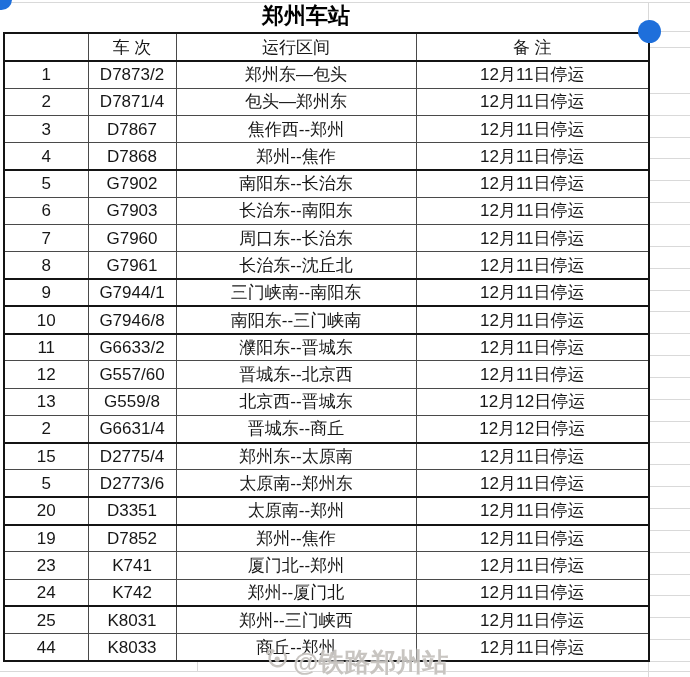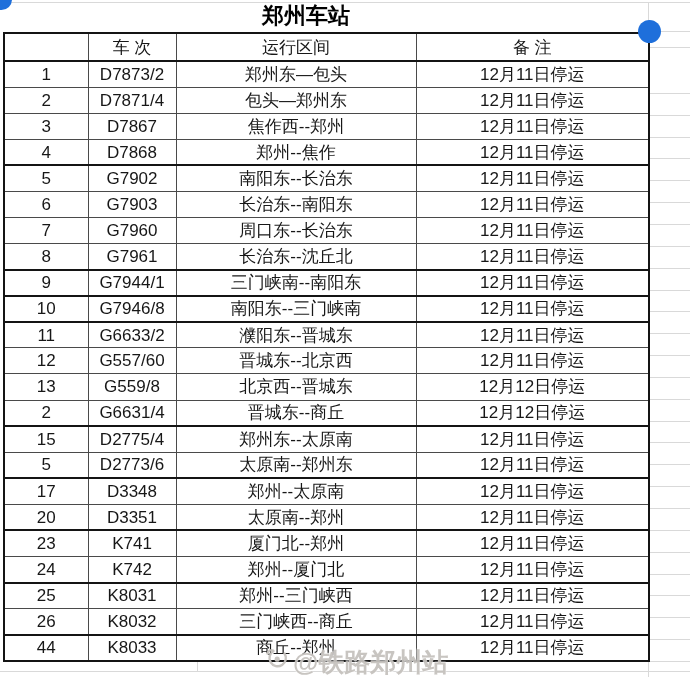"17" tr { html: <tr> <td>17</td> <td>D3348</td> <td>郑州--太原南</td> <td>12月11日停运</td> </tr> -> none }
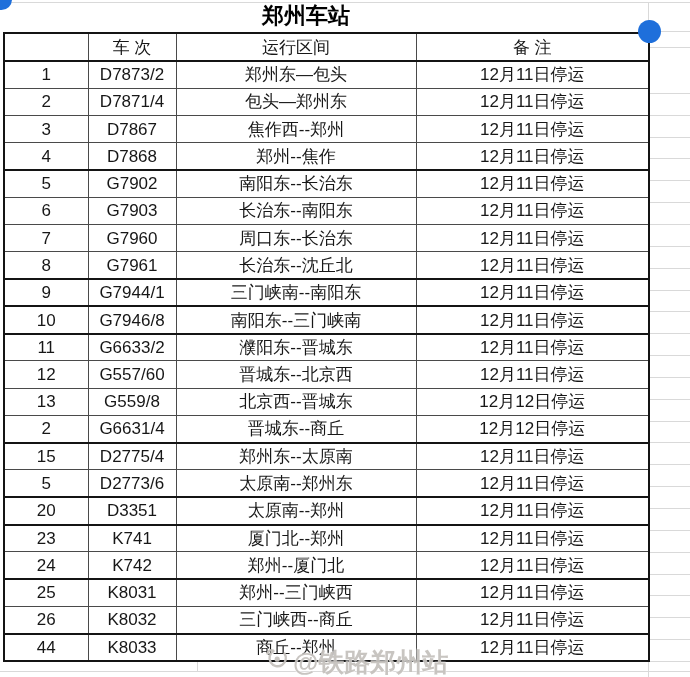"19" tr { html: none -> <tr> <td>19</td> <td>D7852</td> <td>郑州--焦作</td> <td>12月11日停运</td> </tr> }
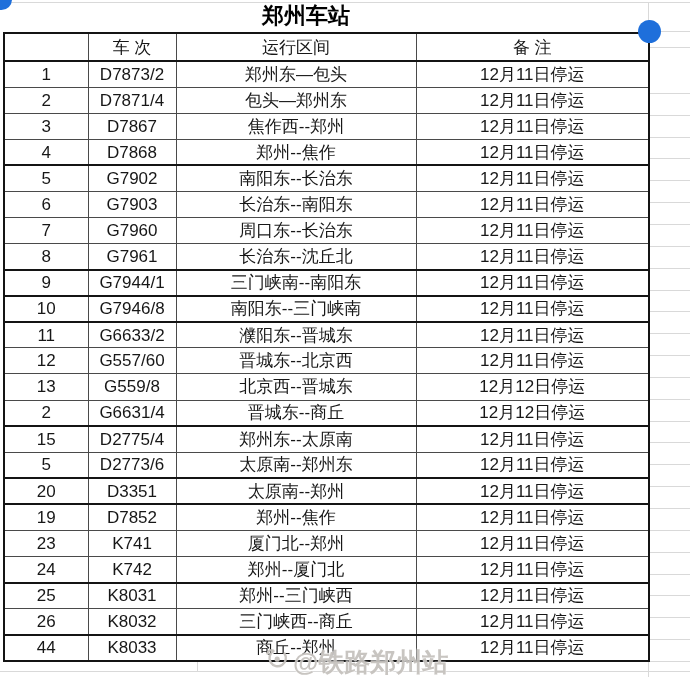"26" tr.thick { html: <tr> <td>26</td> <td>K8032</td> <td>三门峡西--商丘</td> <td>12月11日停运</td> </tr> -> none }
